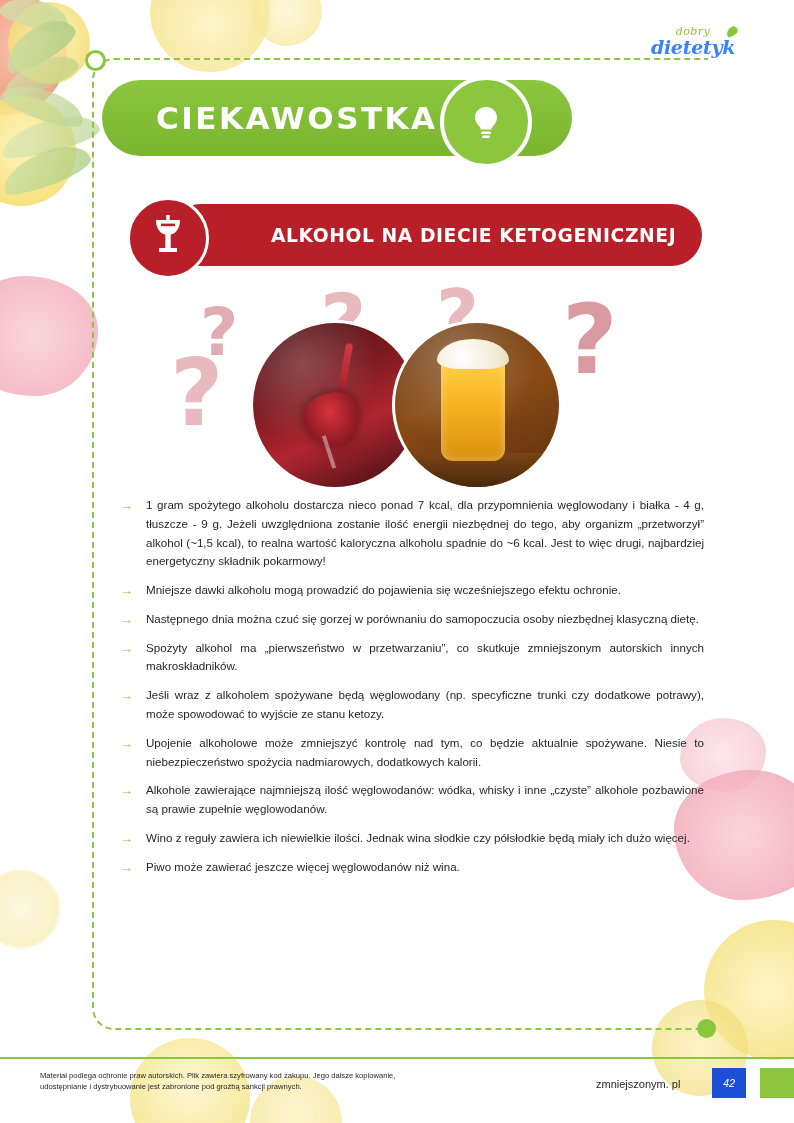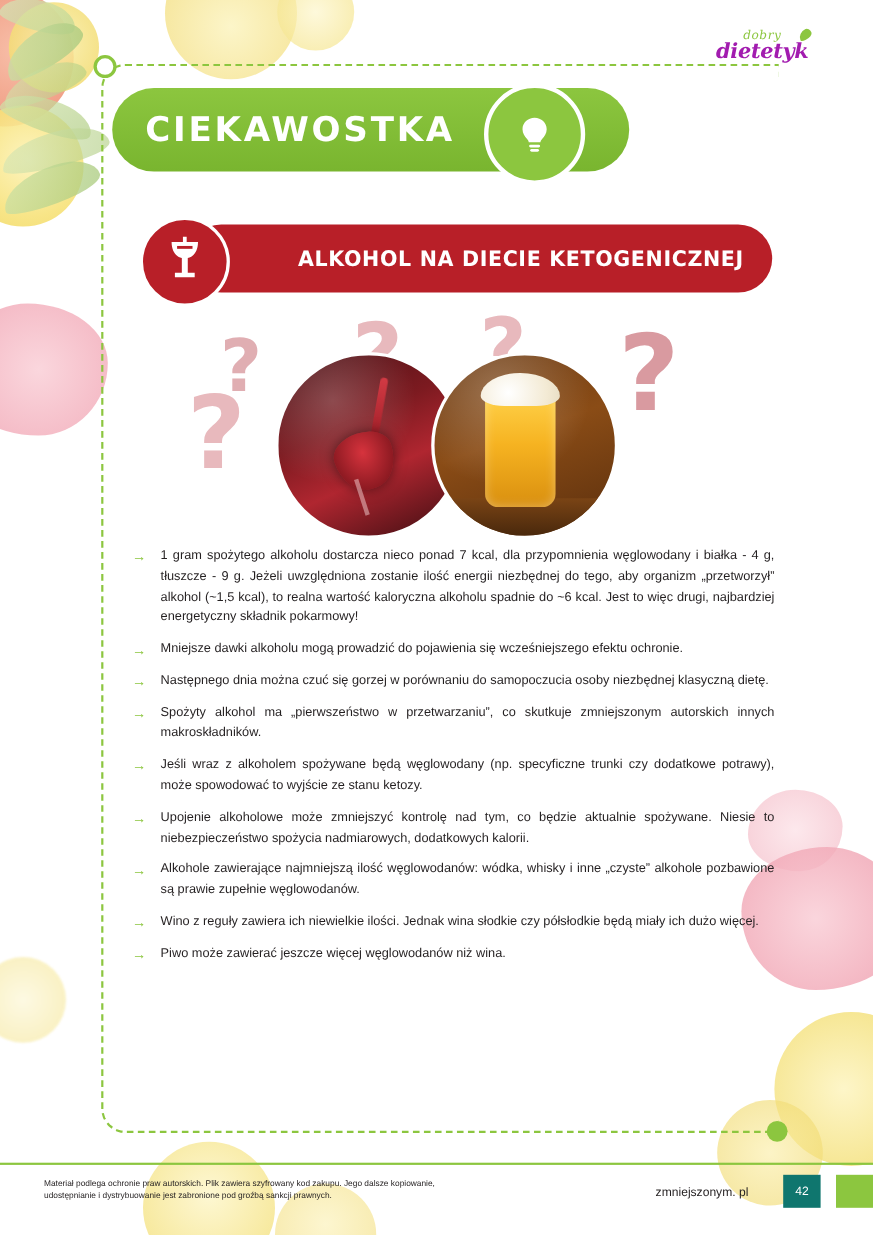"dietetyk" .logo .l2 { color: #a21caf -> #3b82f6 }
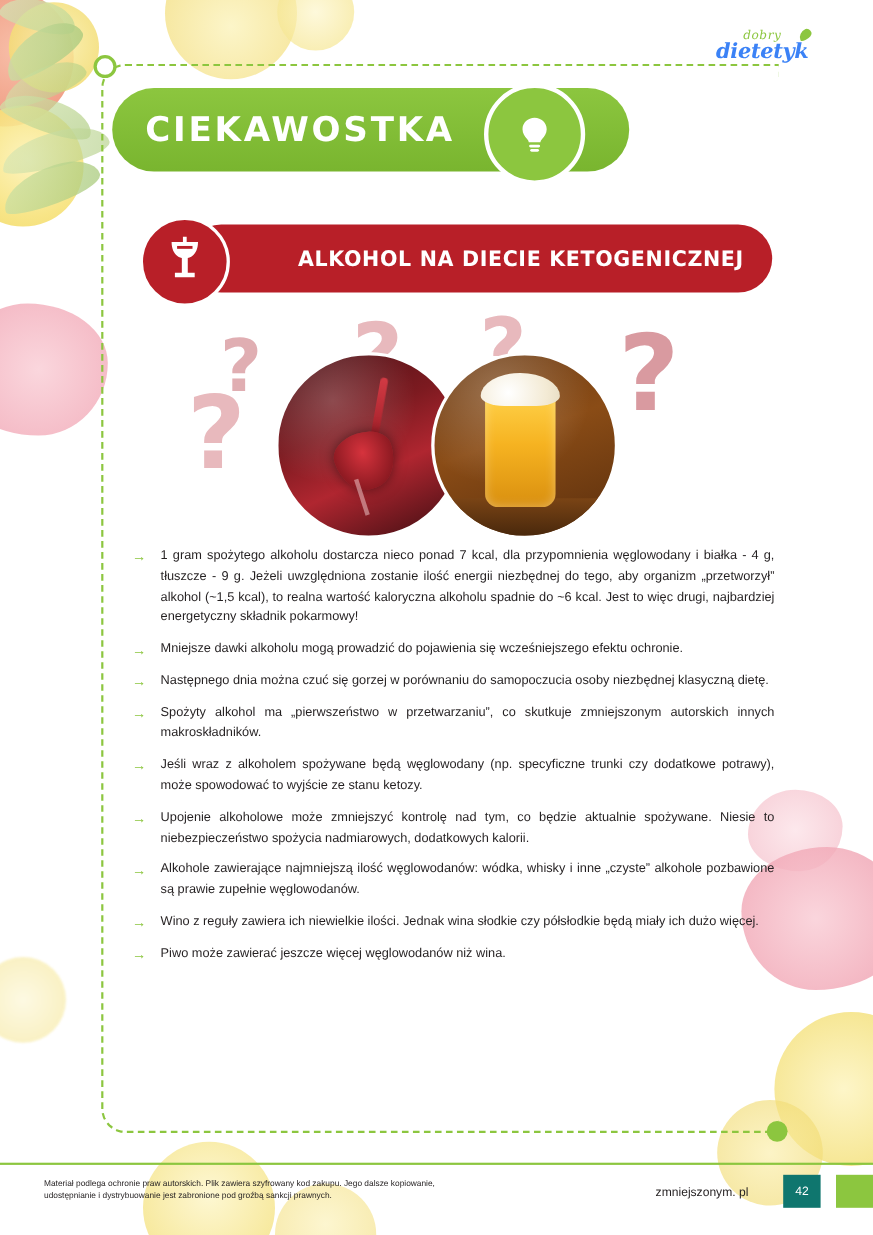"CIEKAWOSTKA" .banner-title { margin-left: 30px -> 54px }
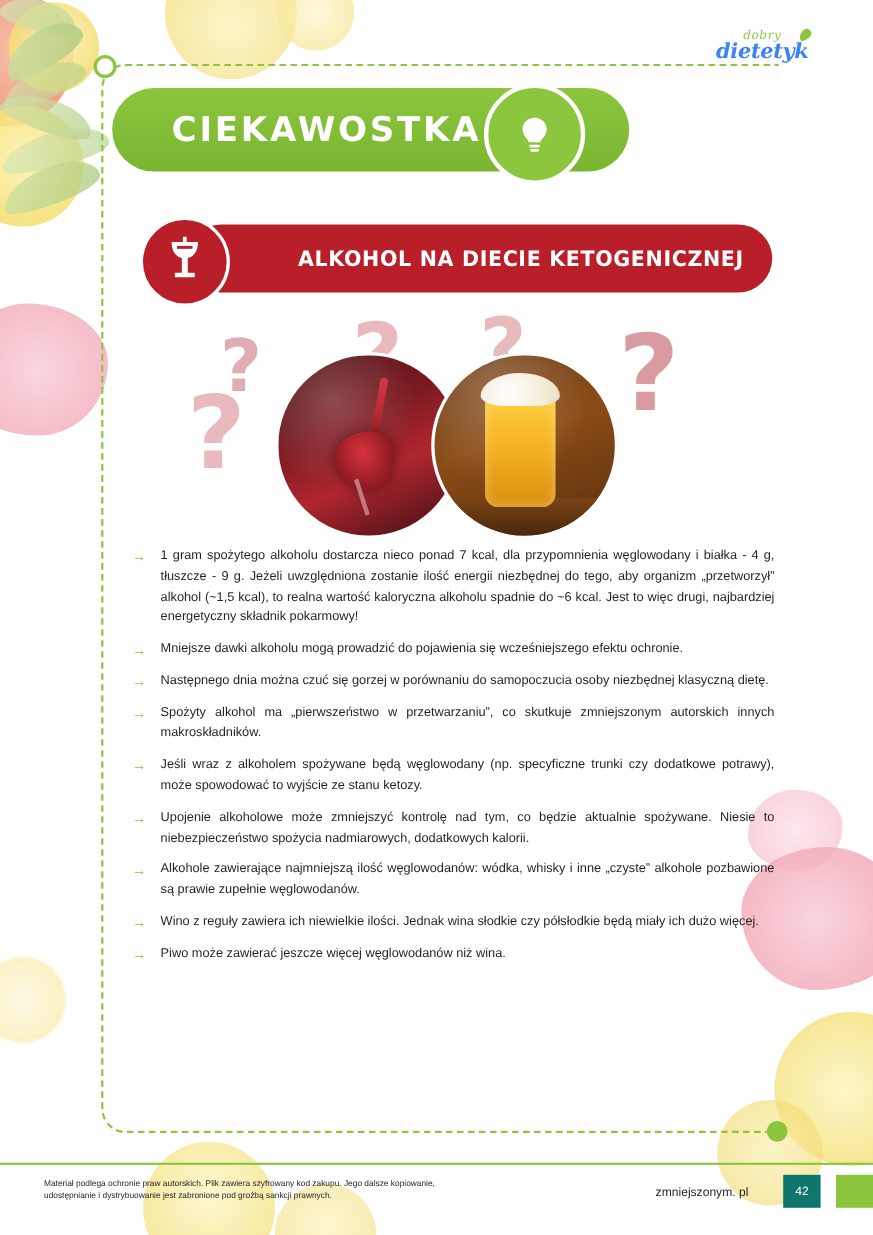"42" .footer-page { background: #0f766e -> #1d4ed8; font-style: none -> italic }
